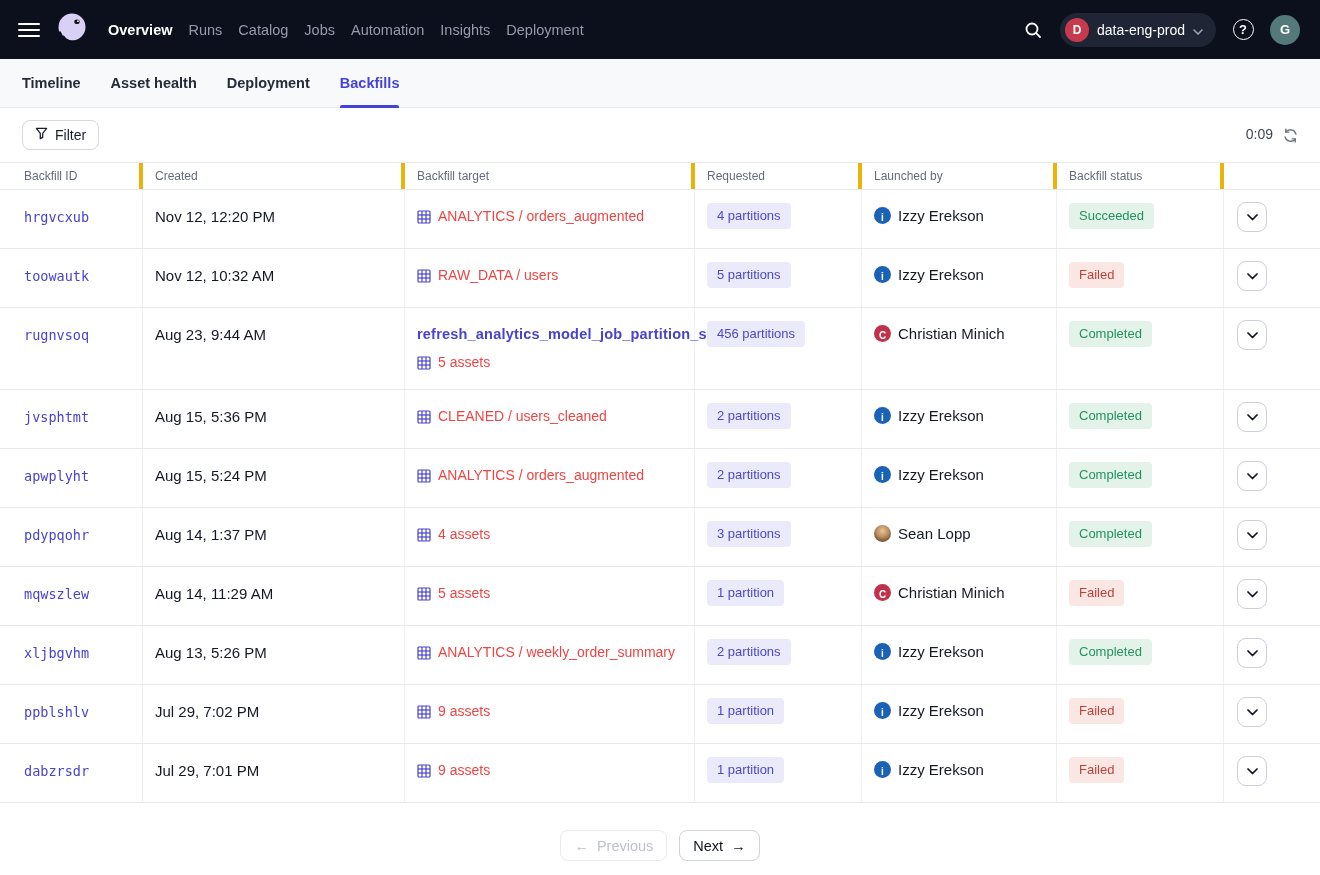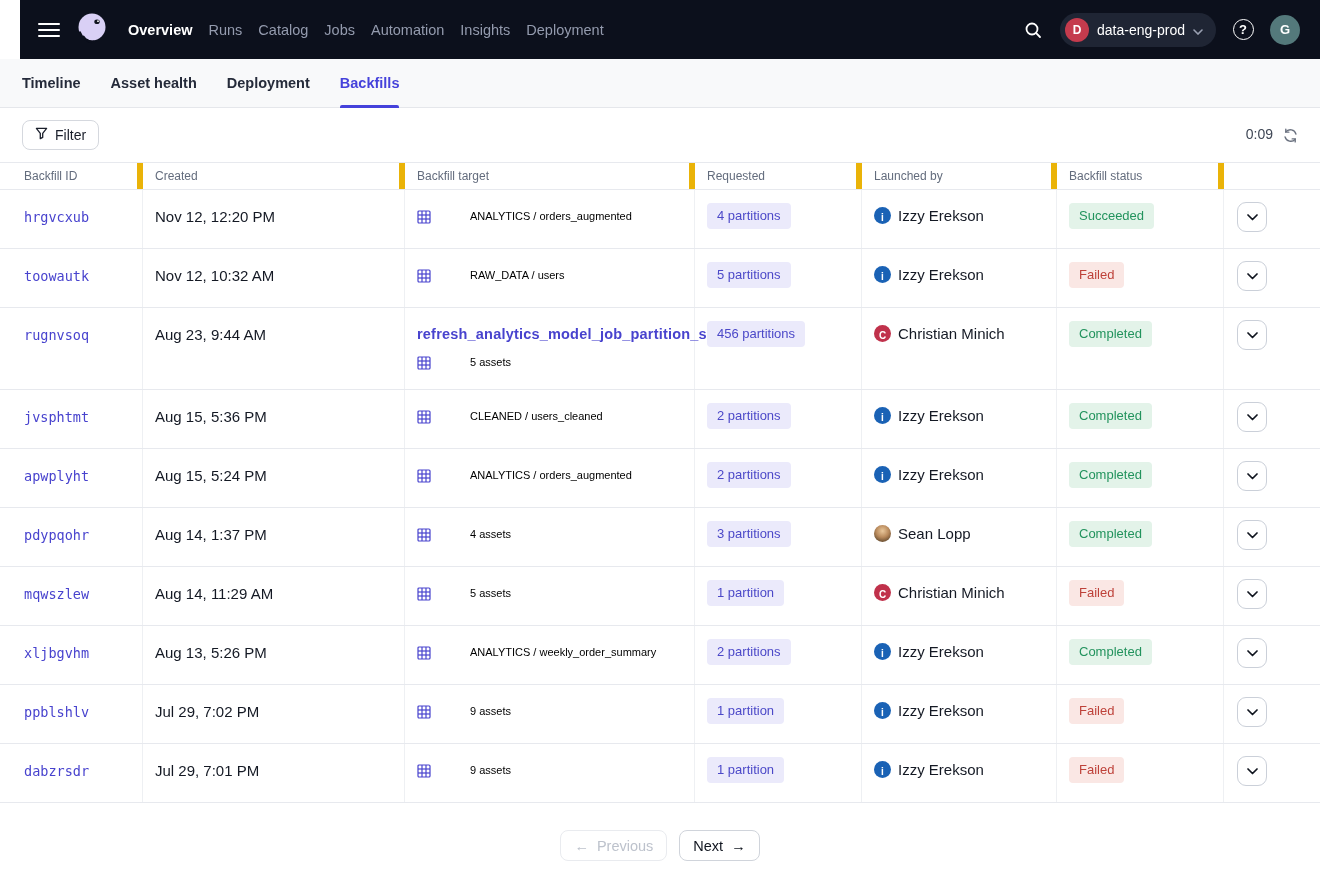"Overview" .navbar { margin-left: 20px -> none }
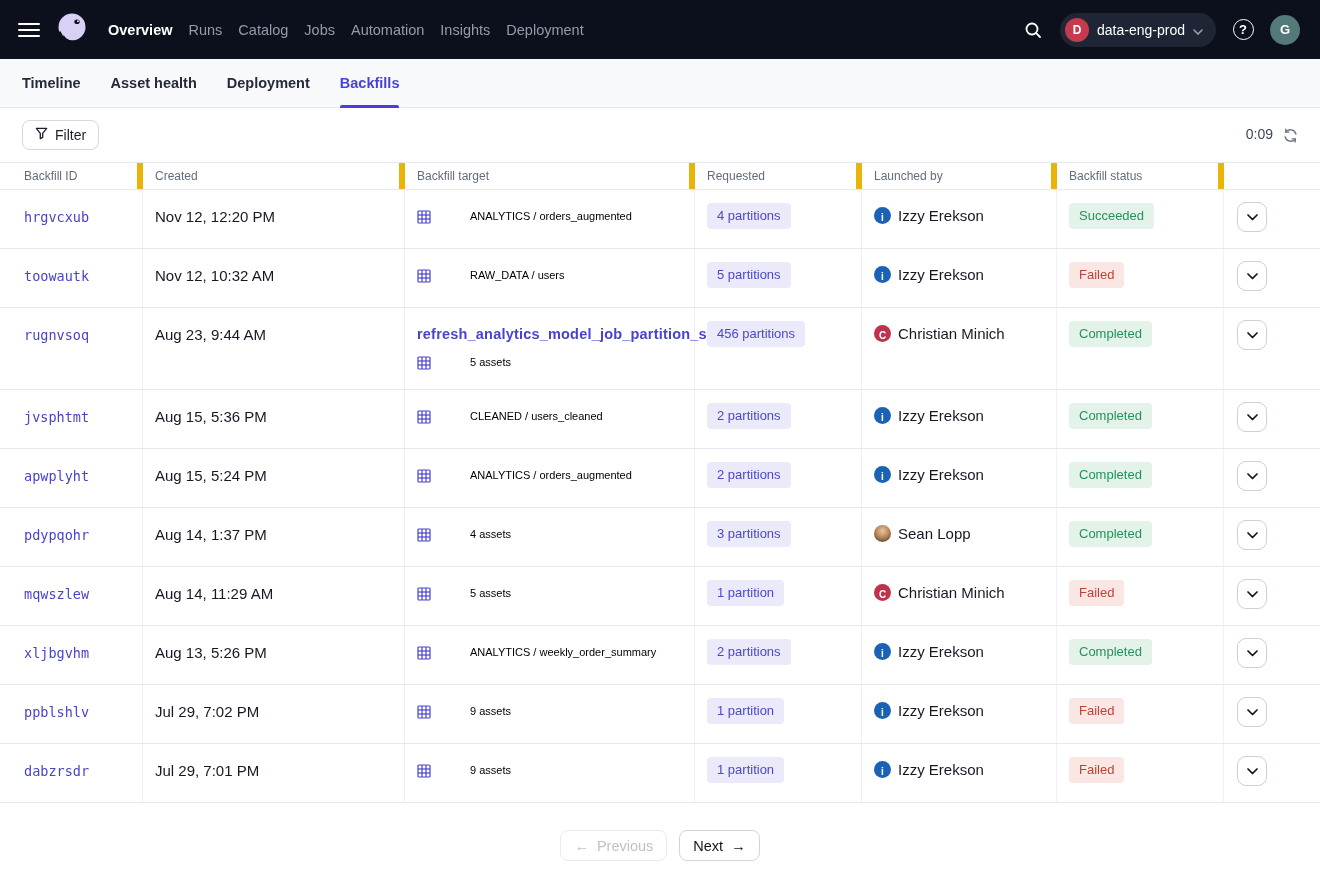"Backfill ID" .hcell { border-right: 6px solid #eab308 -> 4px solid #eab308 }
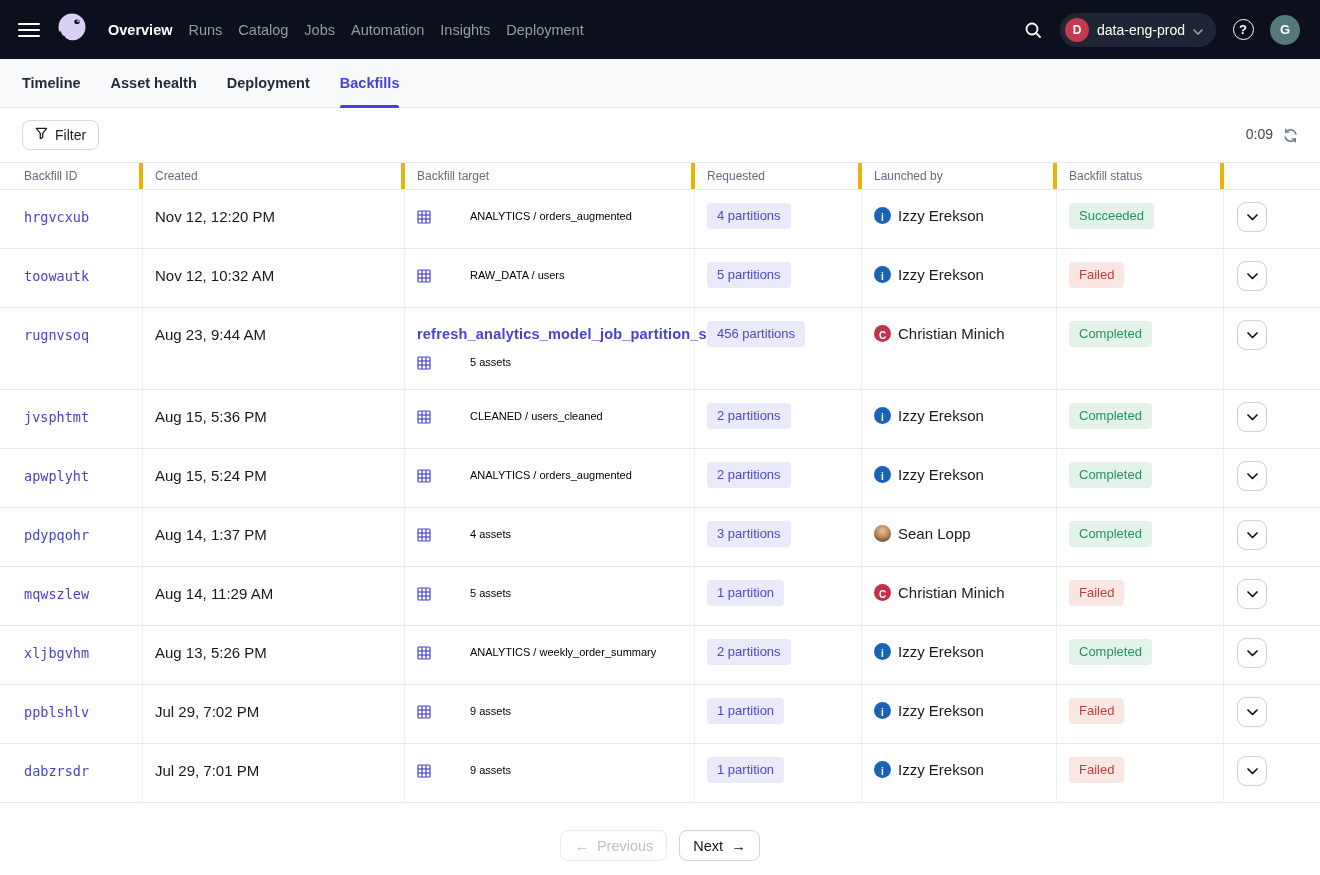"ANALYTICS / orders_augmented" .target-link { color: #000000 -> #ef4444; font-size: 11px -> 14px; margin-left: 32px -> none }
